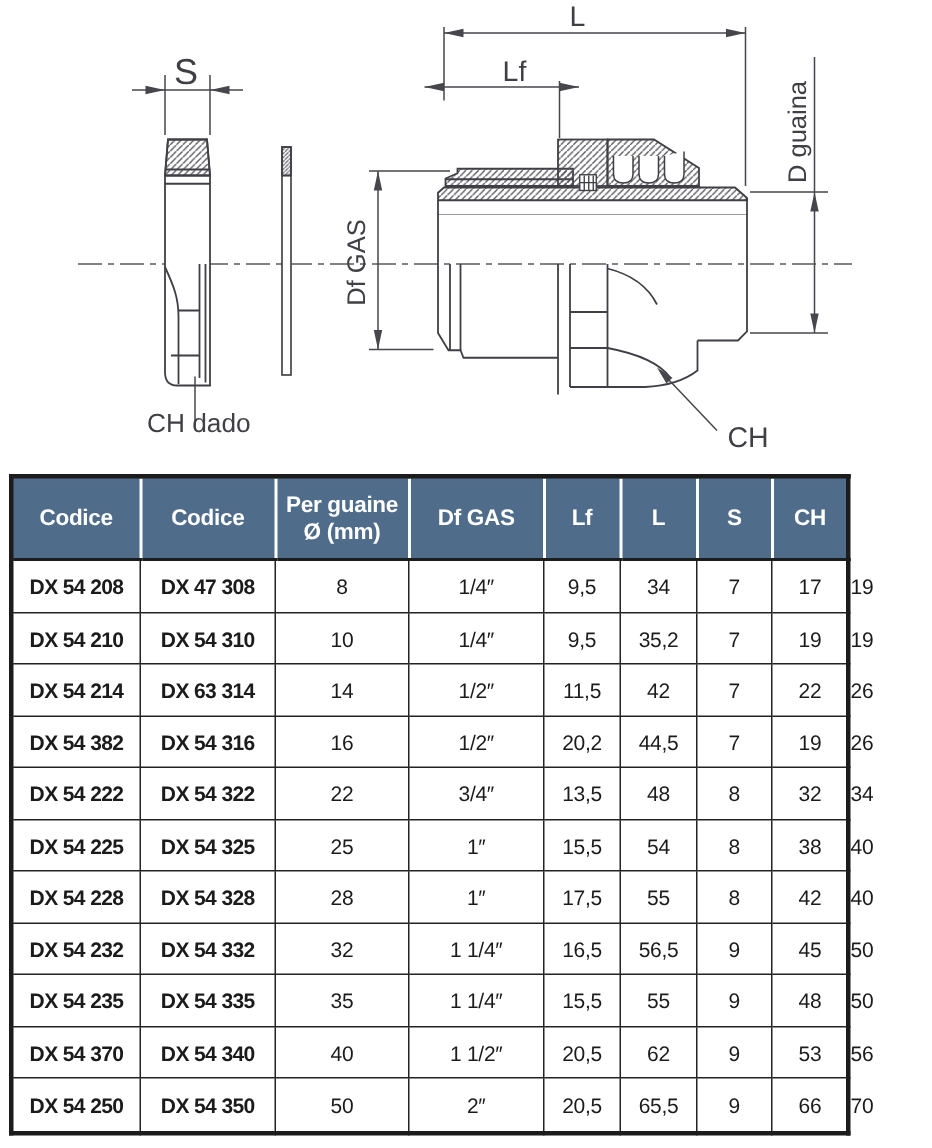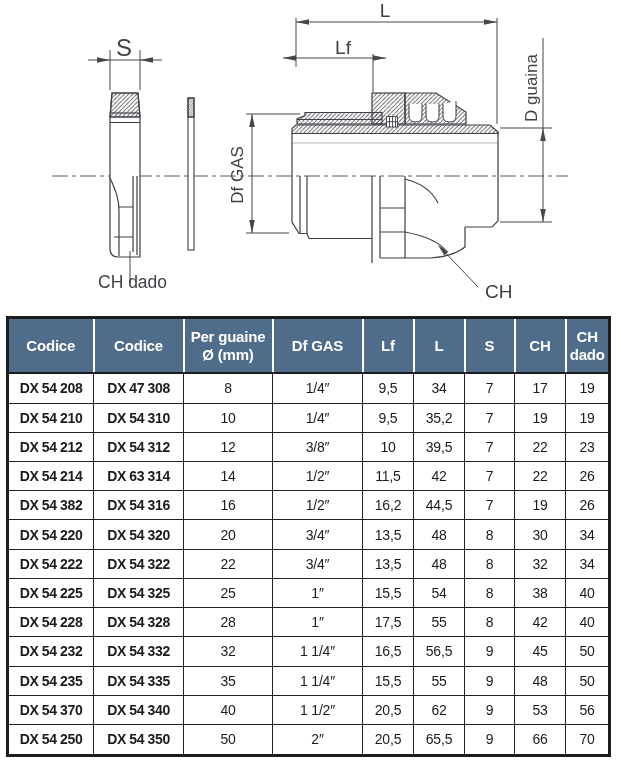"Codice" .table-wrap { width: 605px -> 557px }
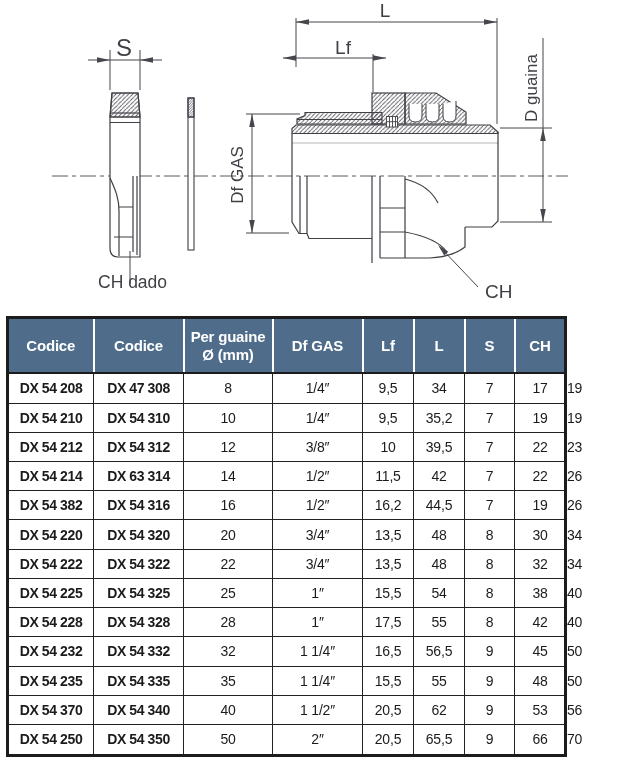"DX 54 212" tr { html: <tr> <td>DX 54 212</td> <td>DX 54 312</td> <td>12</td> <td>3/8″</td> <td>10</td> <td>39,5</td> <td>7</td> <td>22</td> <td>23</td> </tr> -> none }
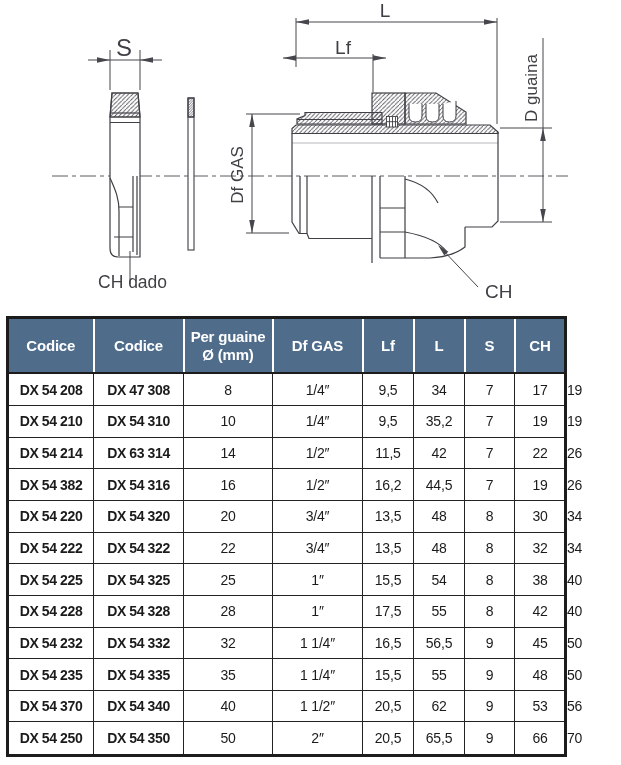"16,2" td { text: 16,2 -> 20,2 }
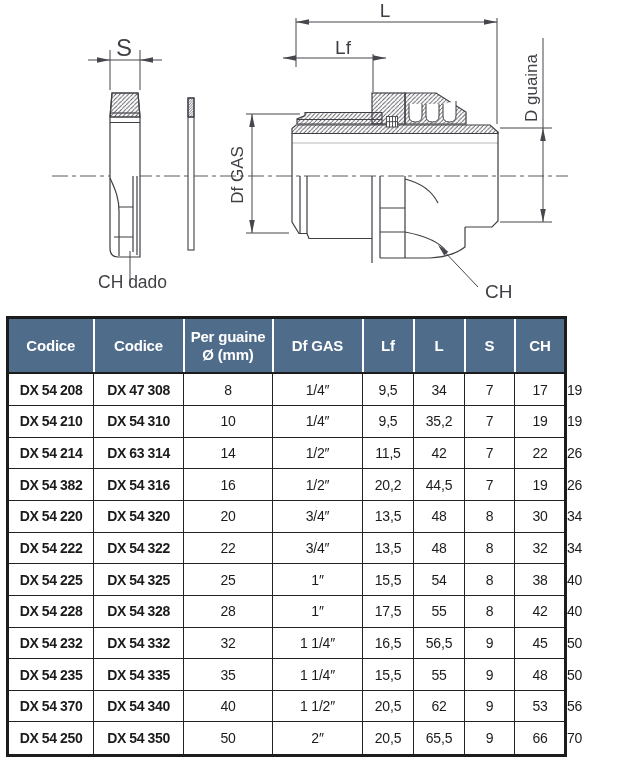"DX 54 220" tr { html: <tr> <td>DX 54 220</td> <td>DX 54 320</td> <td>20</td> <td>3/4″</td> <td>13,5</td> <td>48</td> <td>8</td> <td>30</td> <td>34</td> </tr> -> none }
